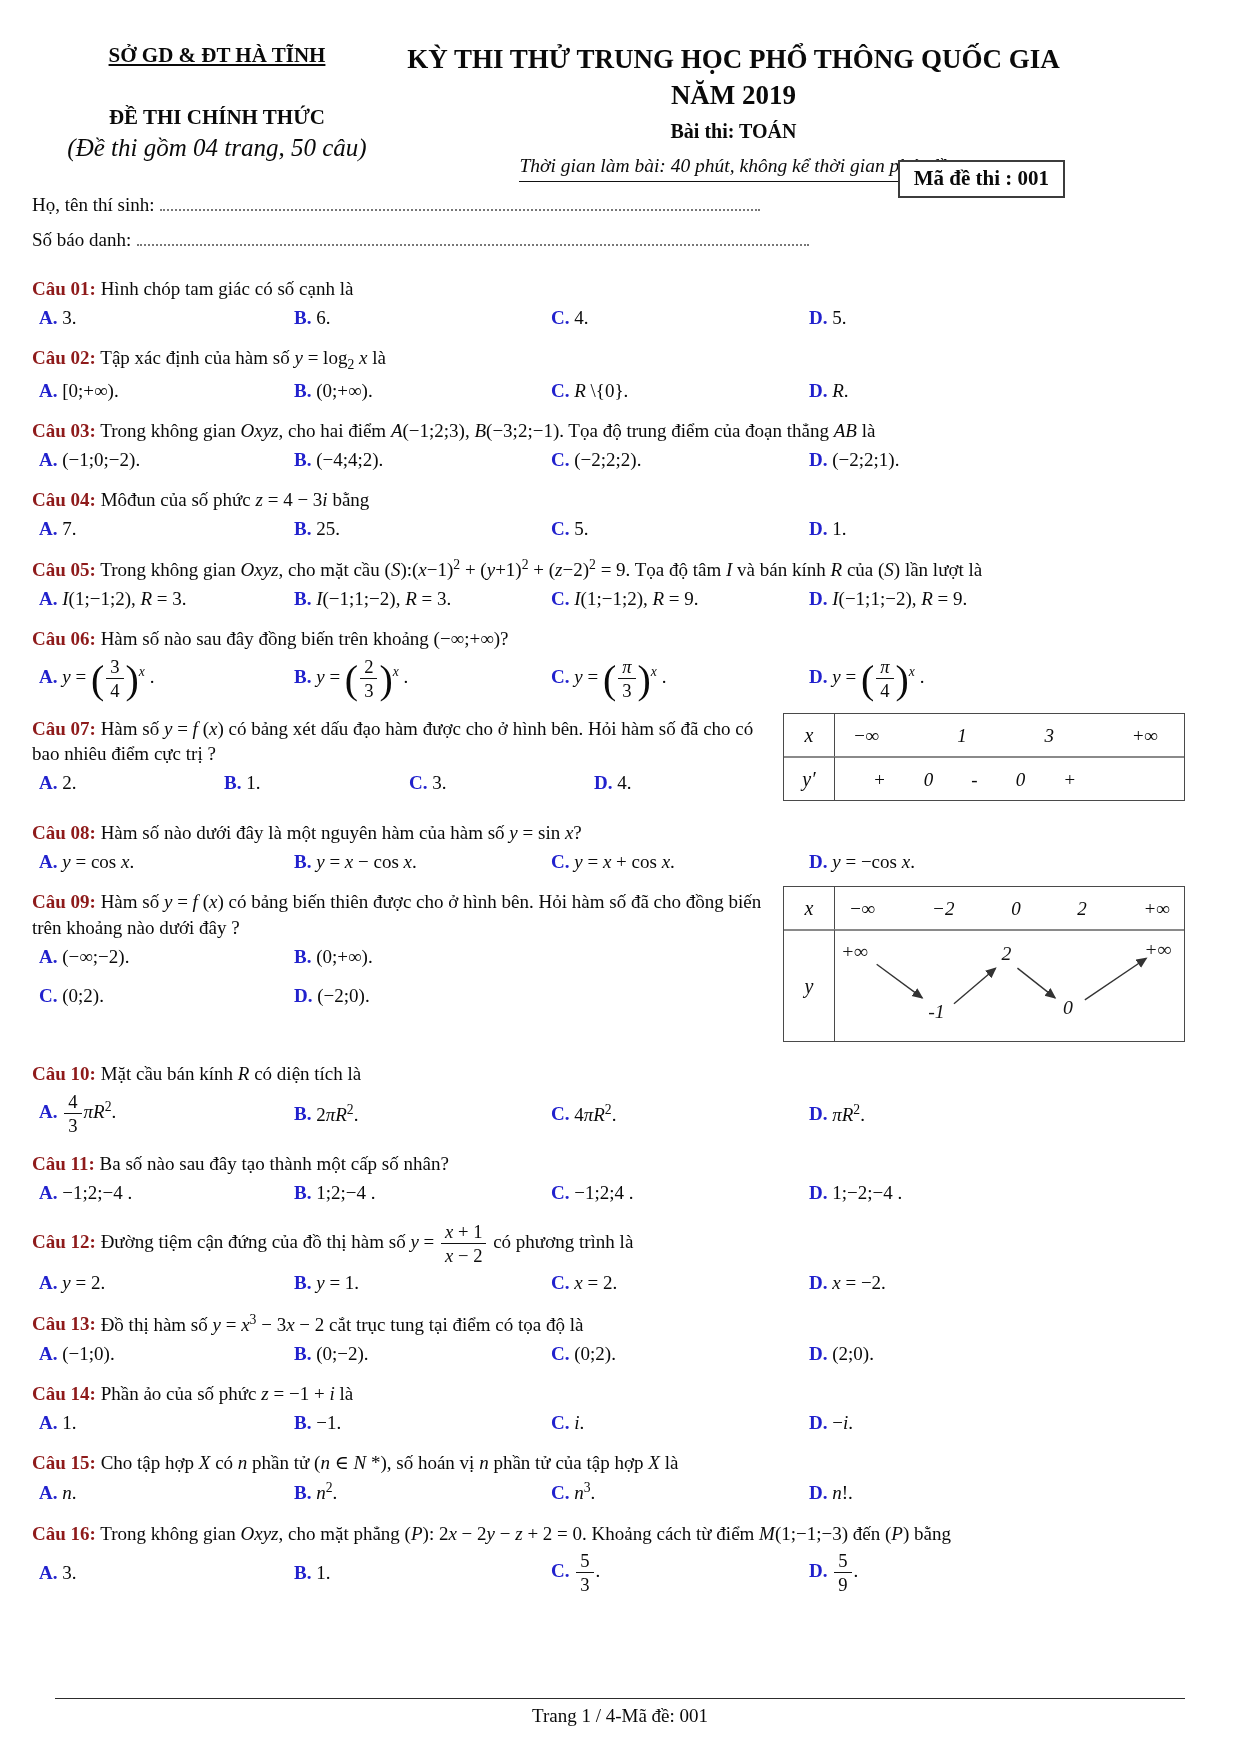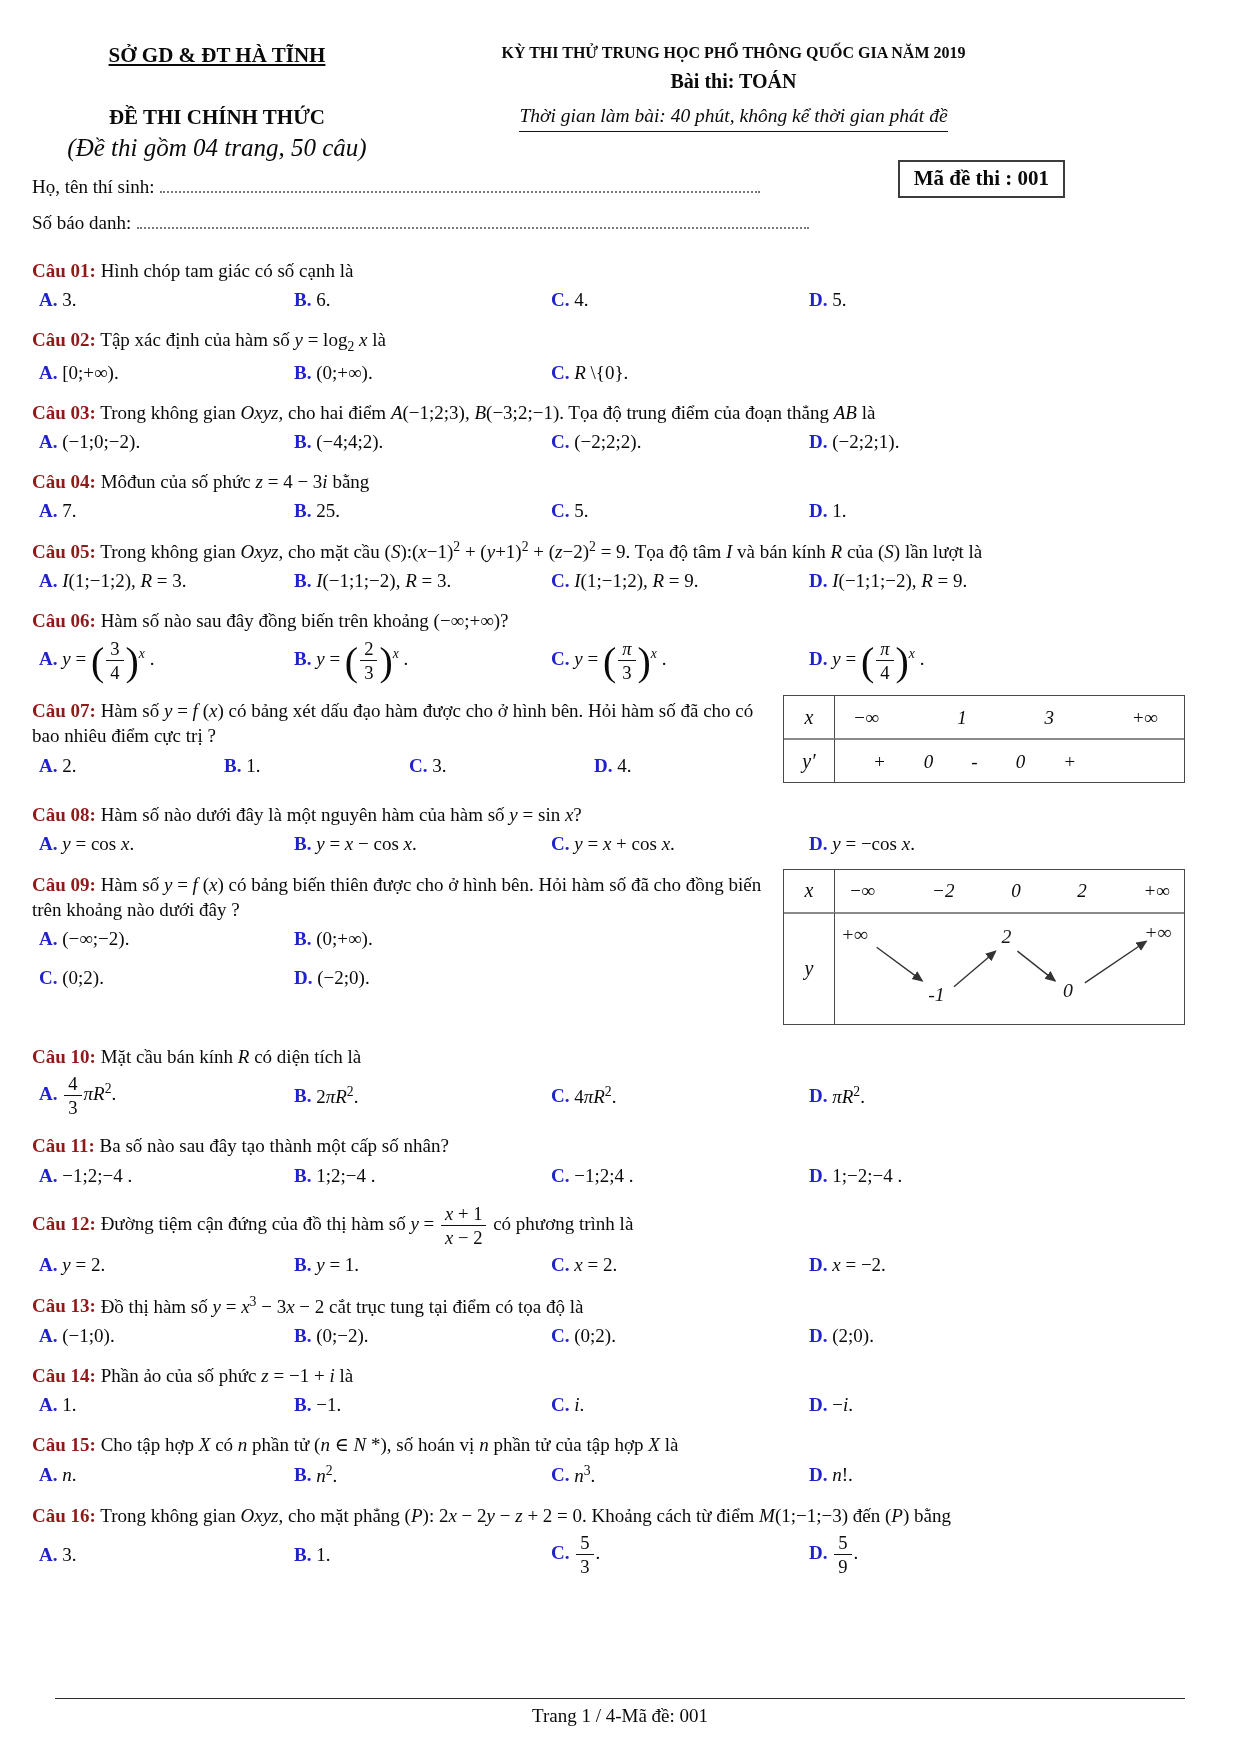"KỲ THI THỬ TRUNG HỌC" .hr1 { font-size: 16px -> 27px }
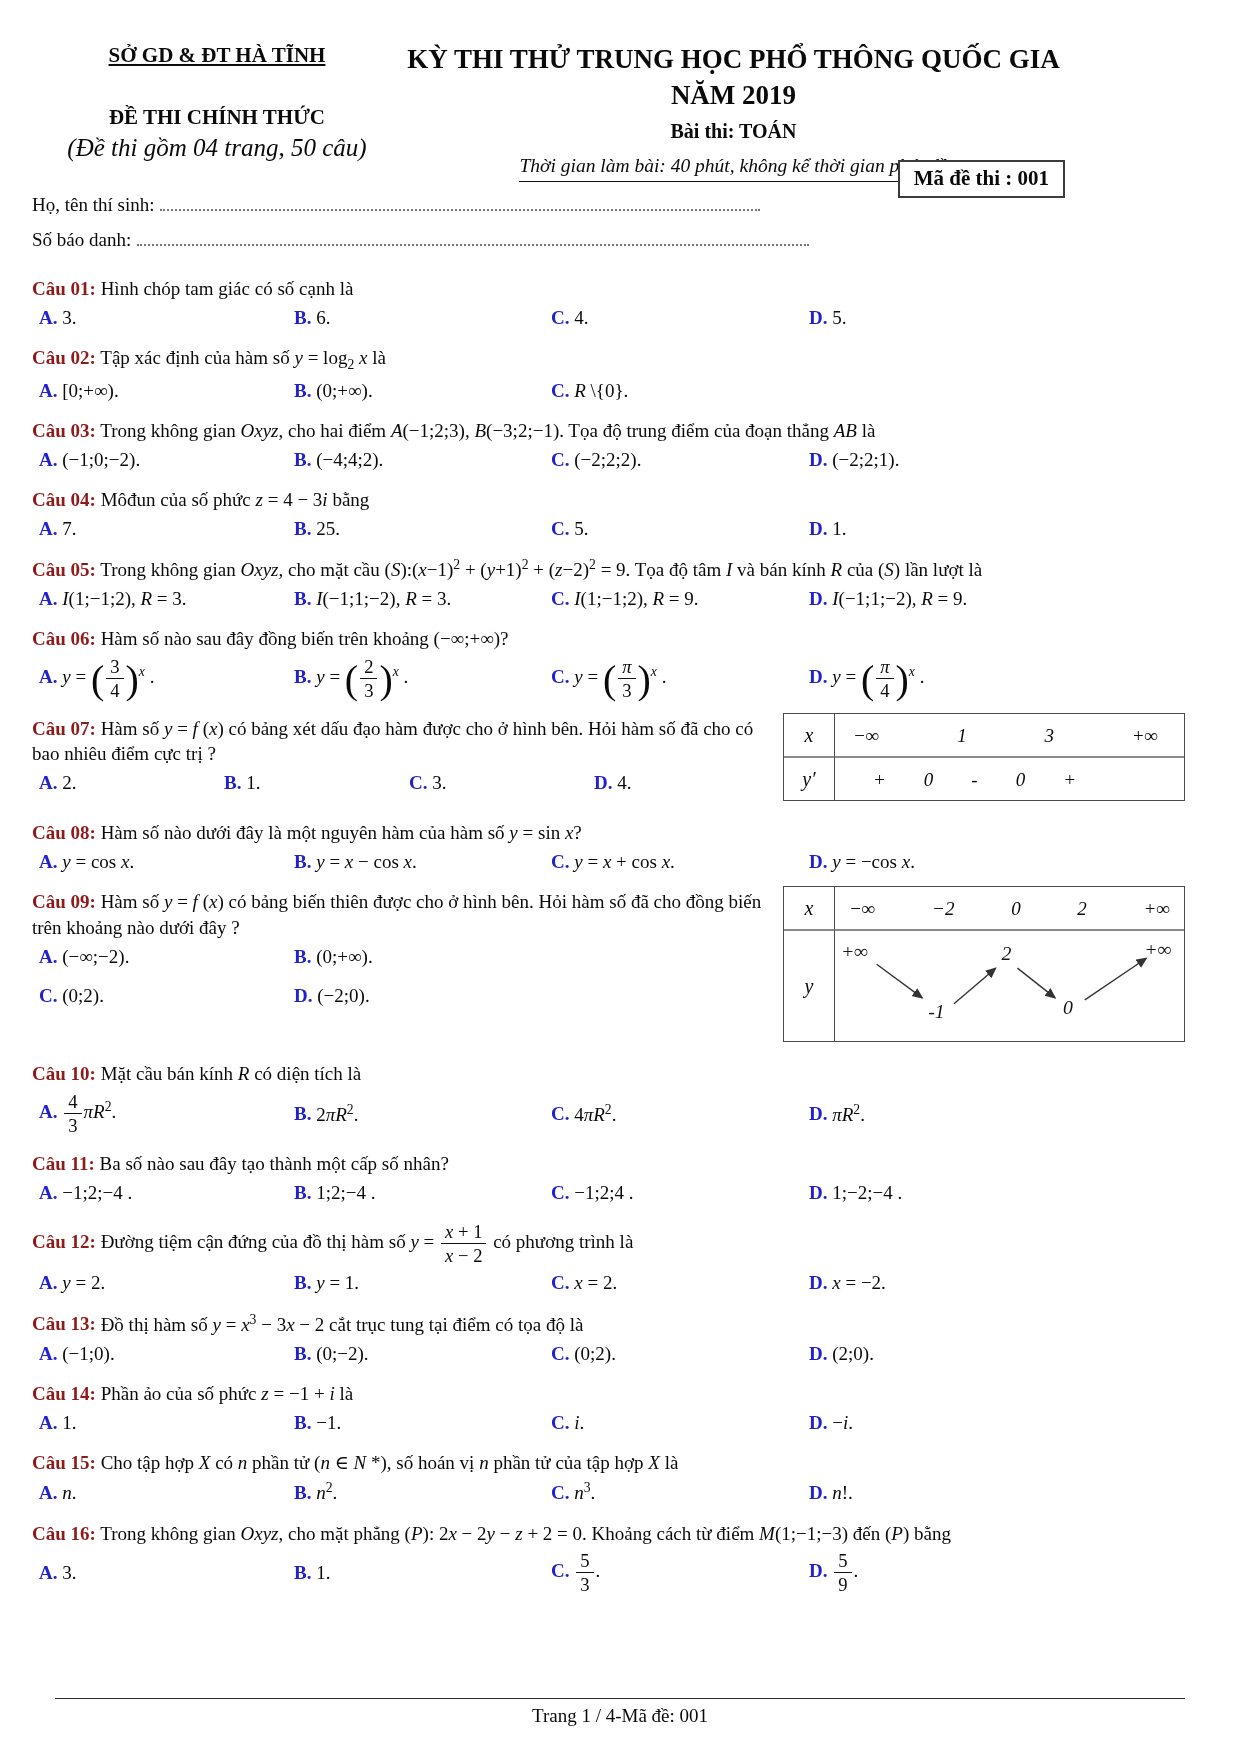"D. R." span.opt { html: none -> <span><b>D.</b> <span><i>R</i>.</span></span> }
